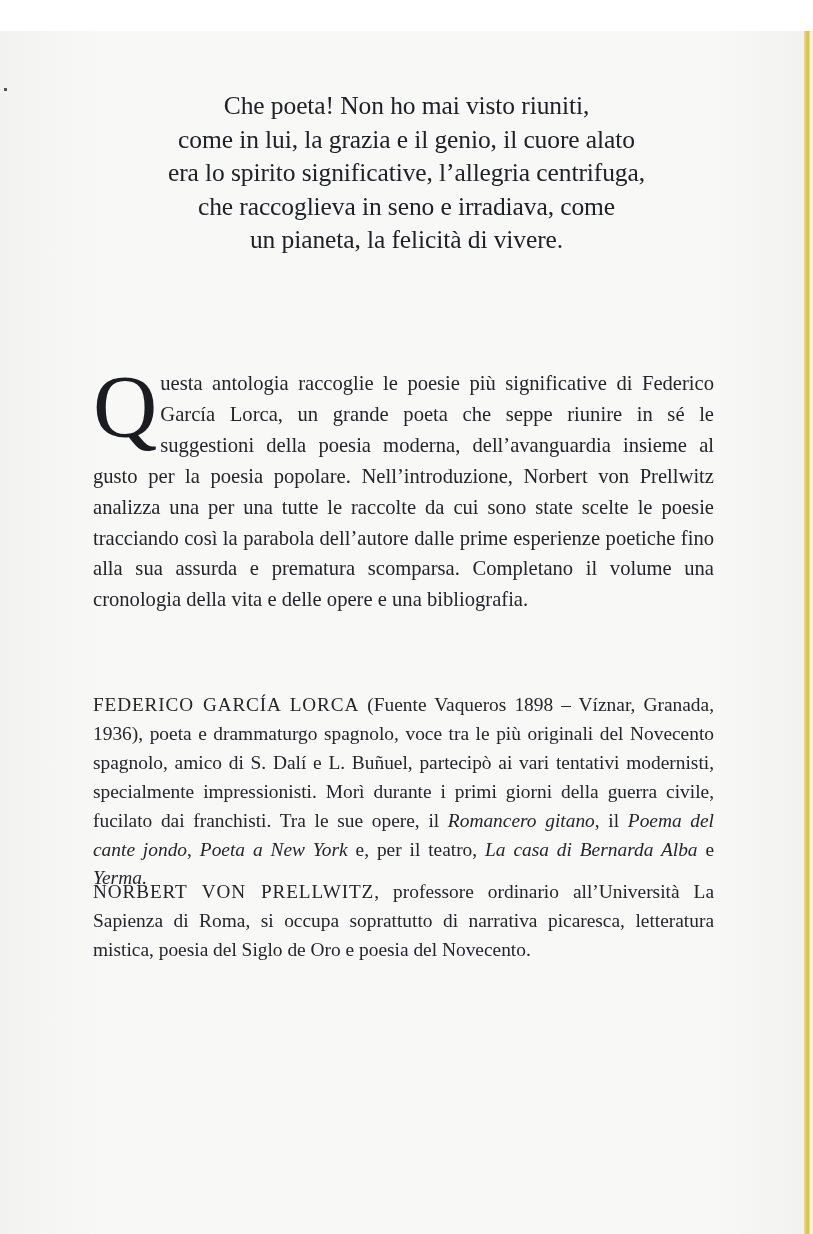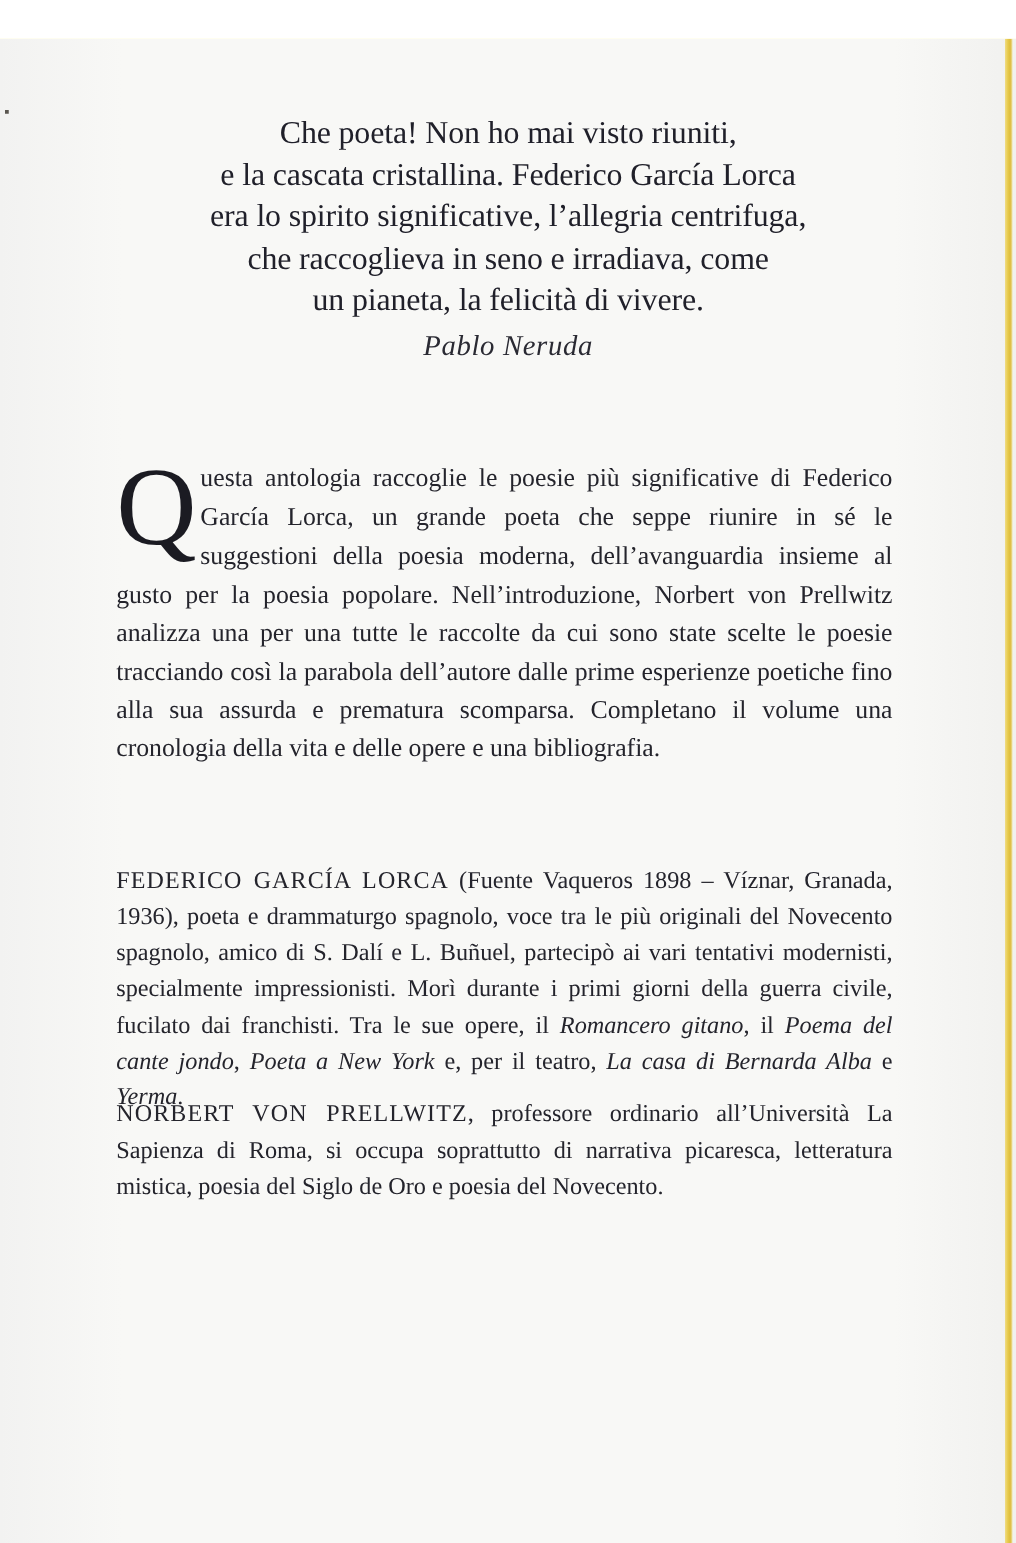"come in lui, la grazia" div.quote-line { html: none -> <div>come in lui, la grazia e il genio, il cuore alato</div> }
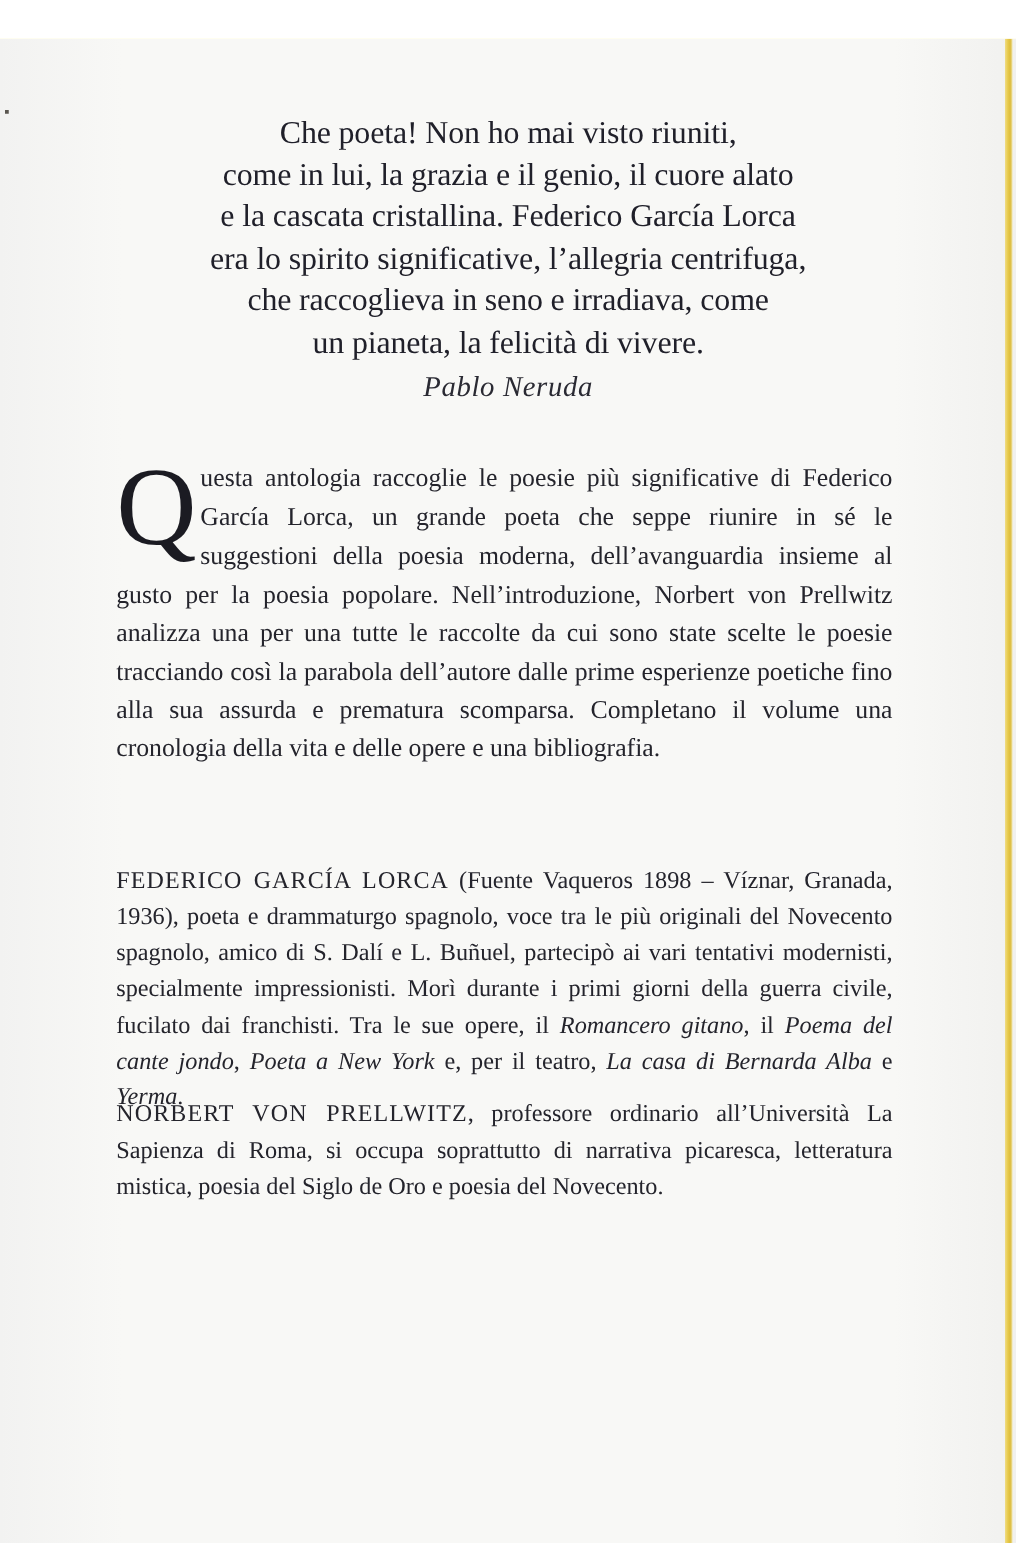"e la cascata cristallina. Federico" div.quote-line { html: <div>e la cascata cristallina. Federico García Lorca</div> -> none }
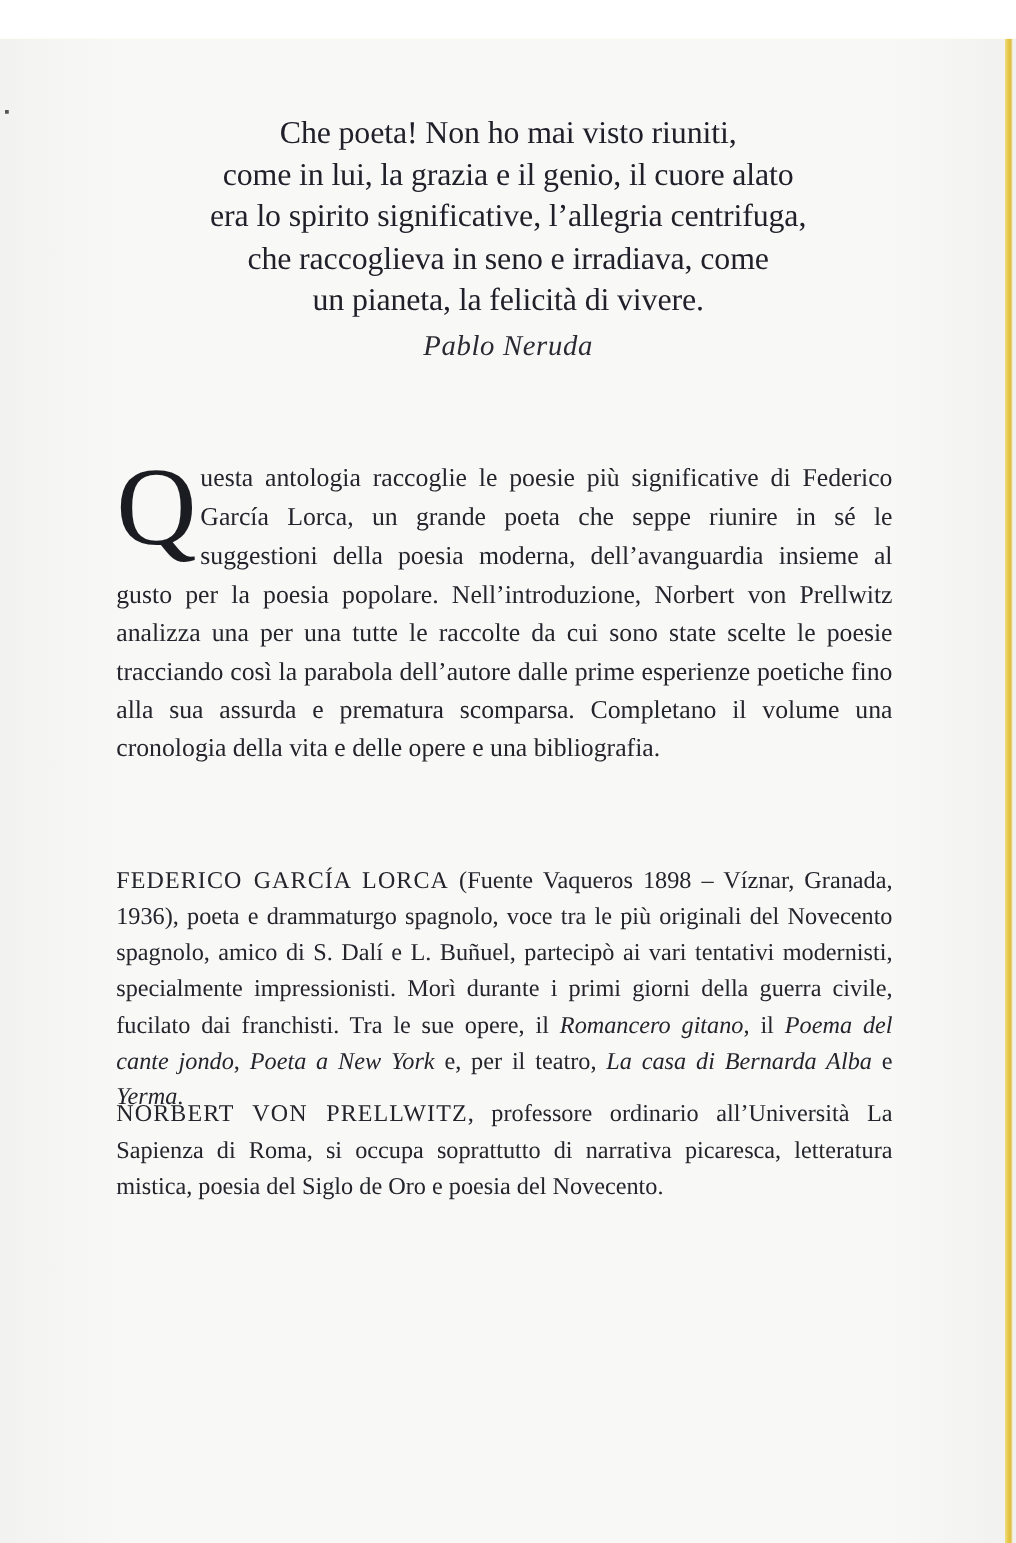"Pablo Neruda" div.quote-attrib { html: <div>Pablo Neruda</div> -> none }
